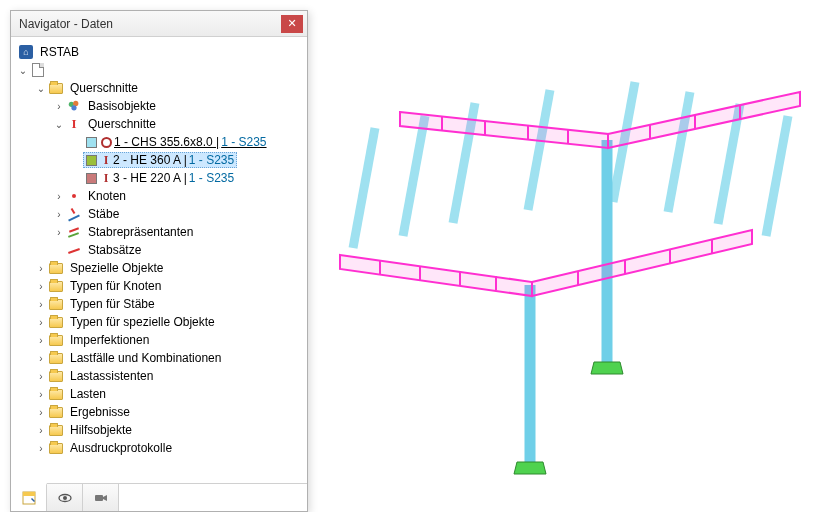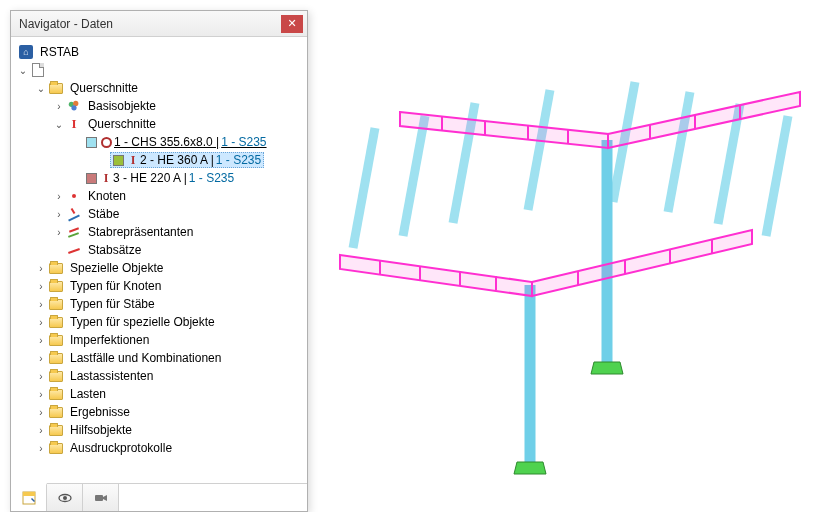"2 - HE 360 A" span.label { margin-left: 27px -> none }
